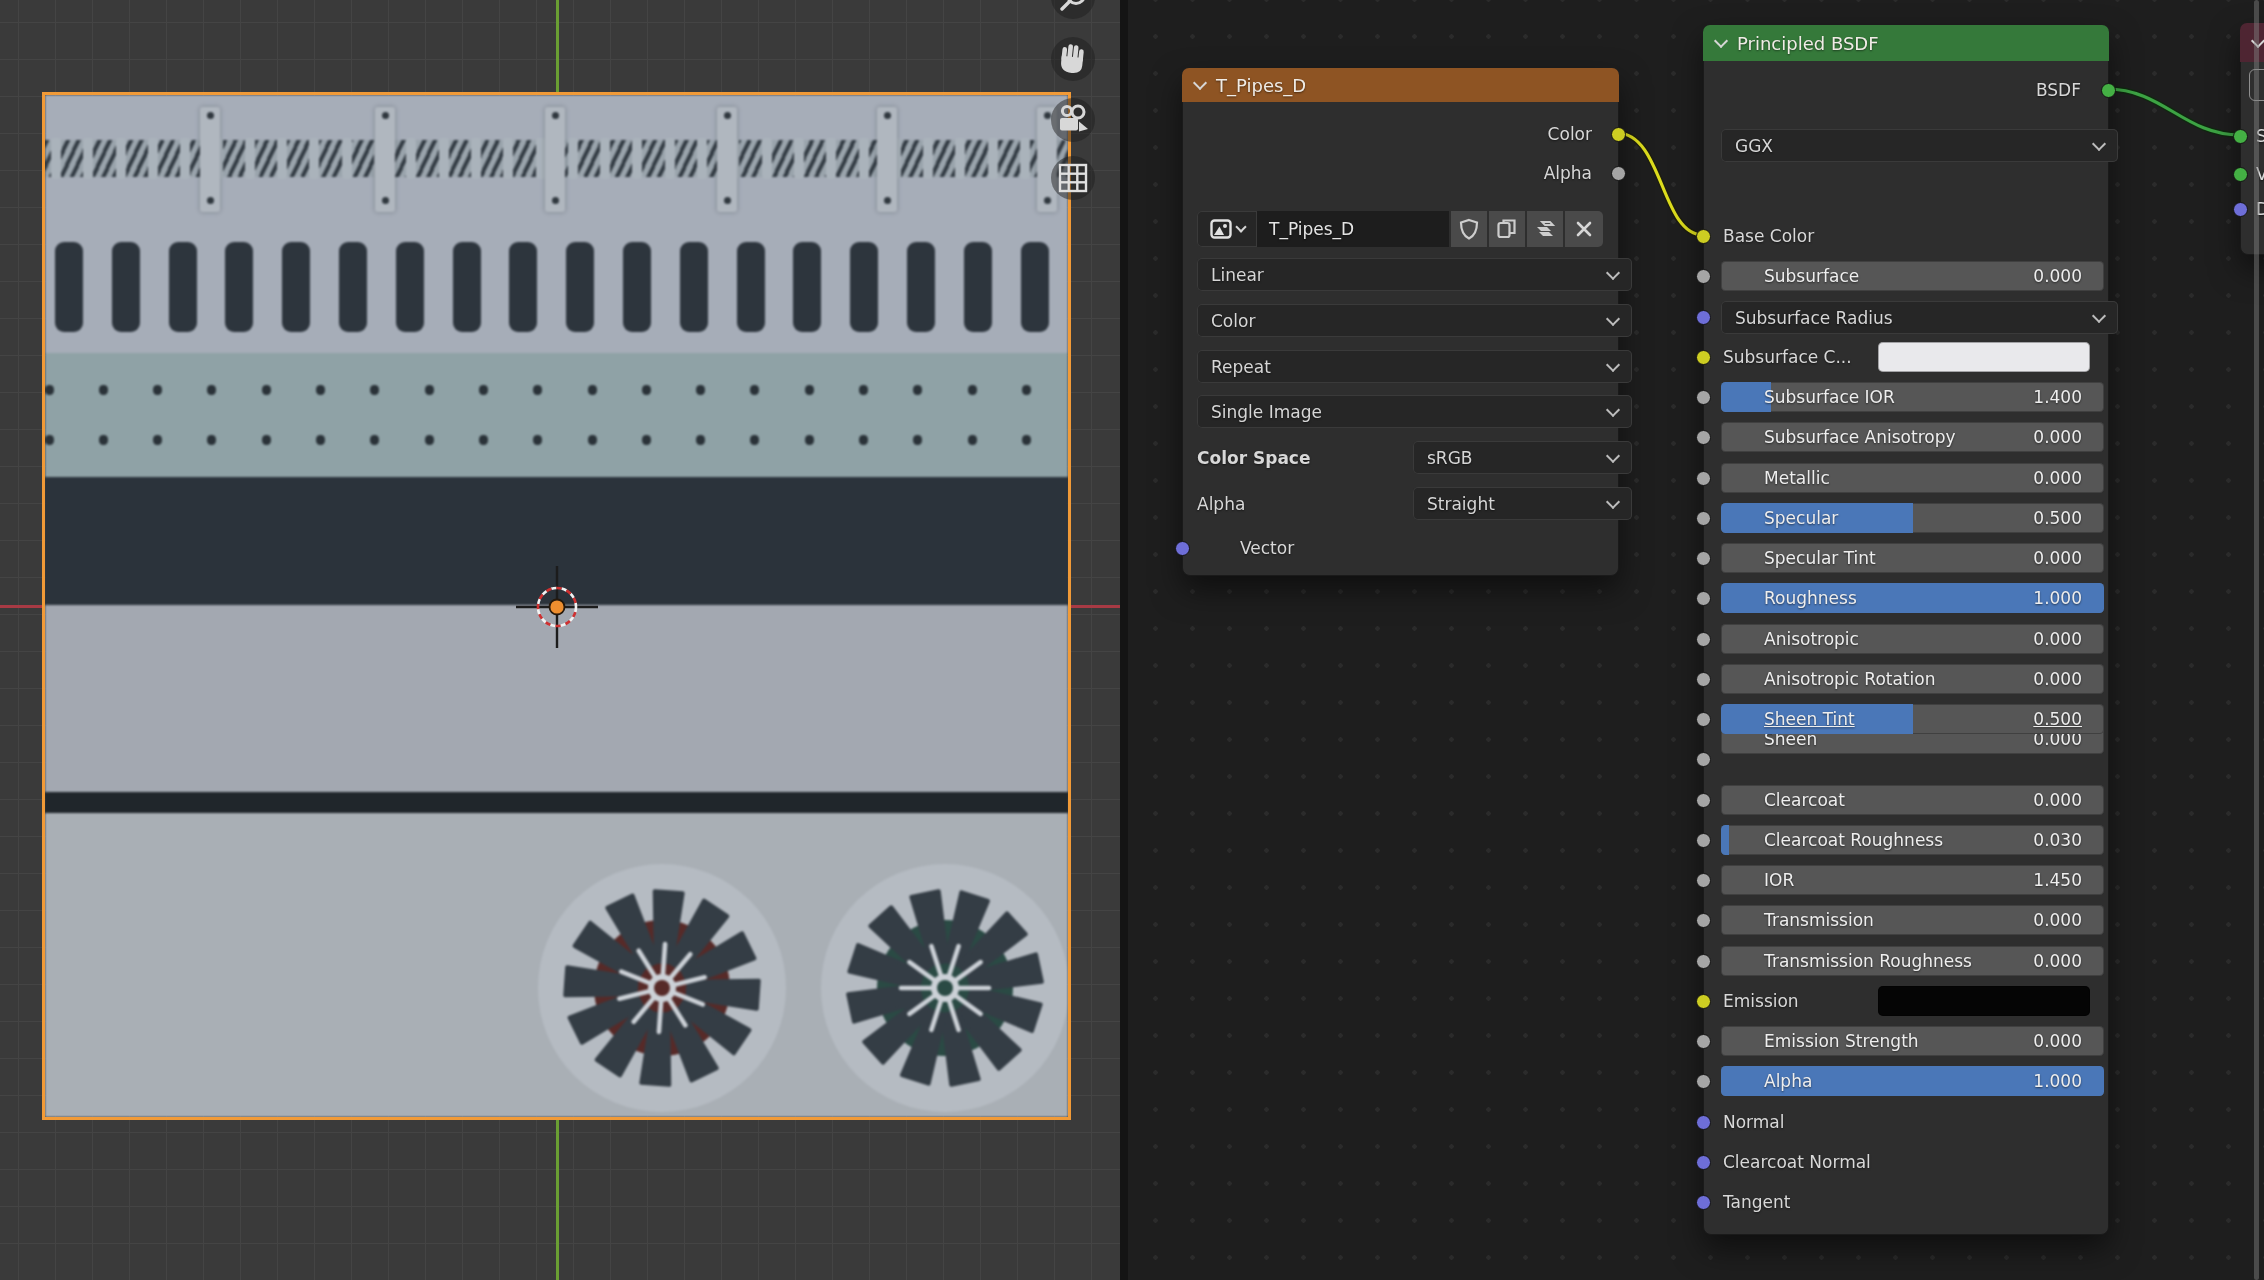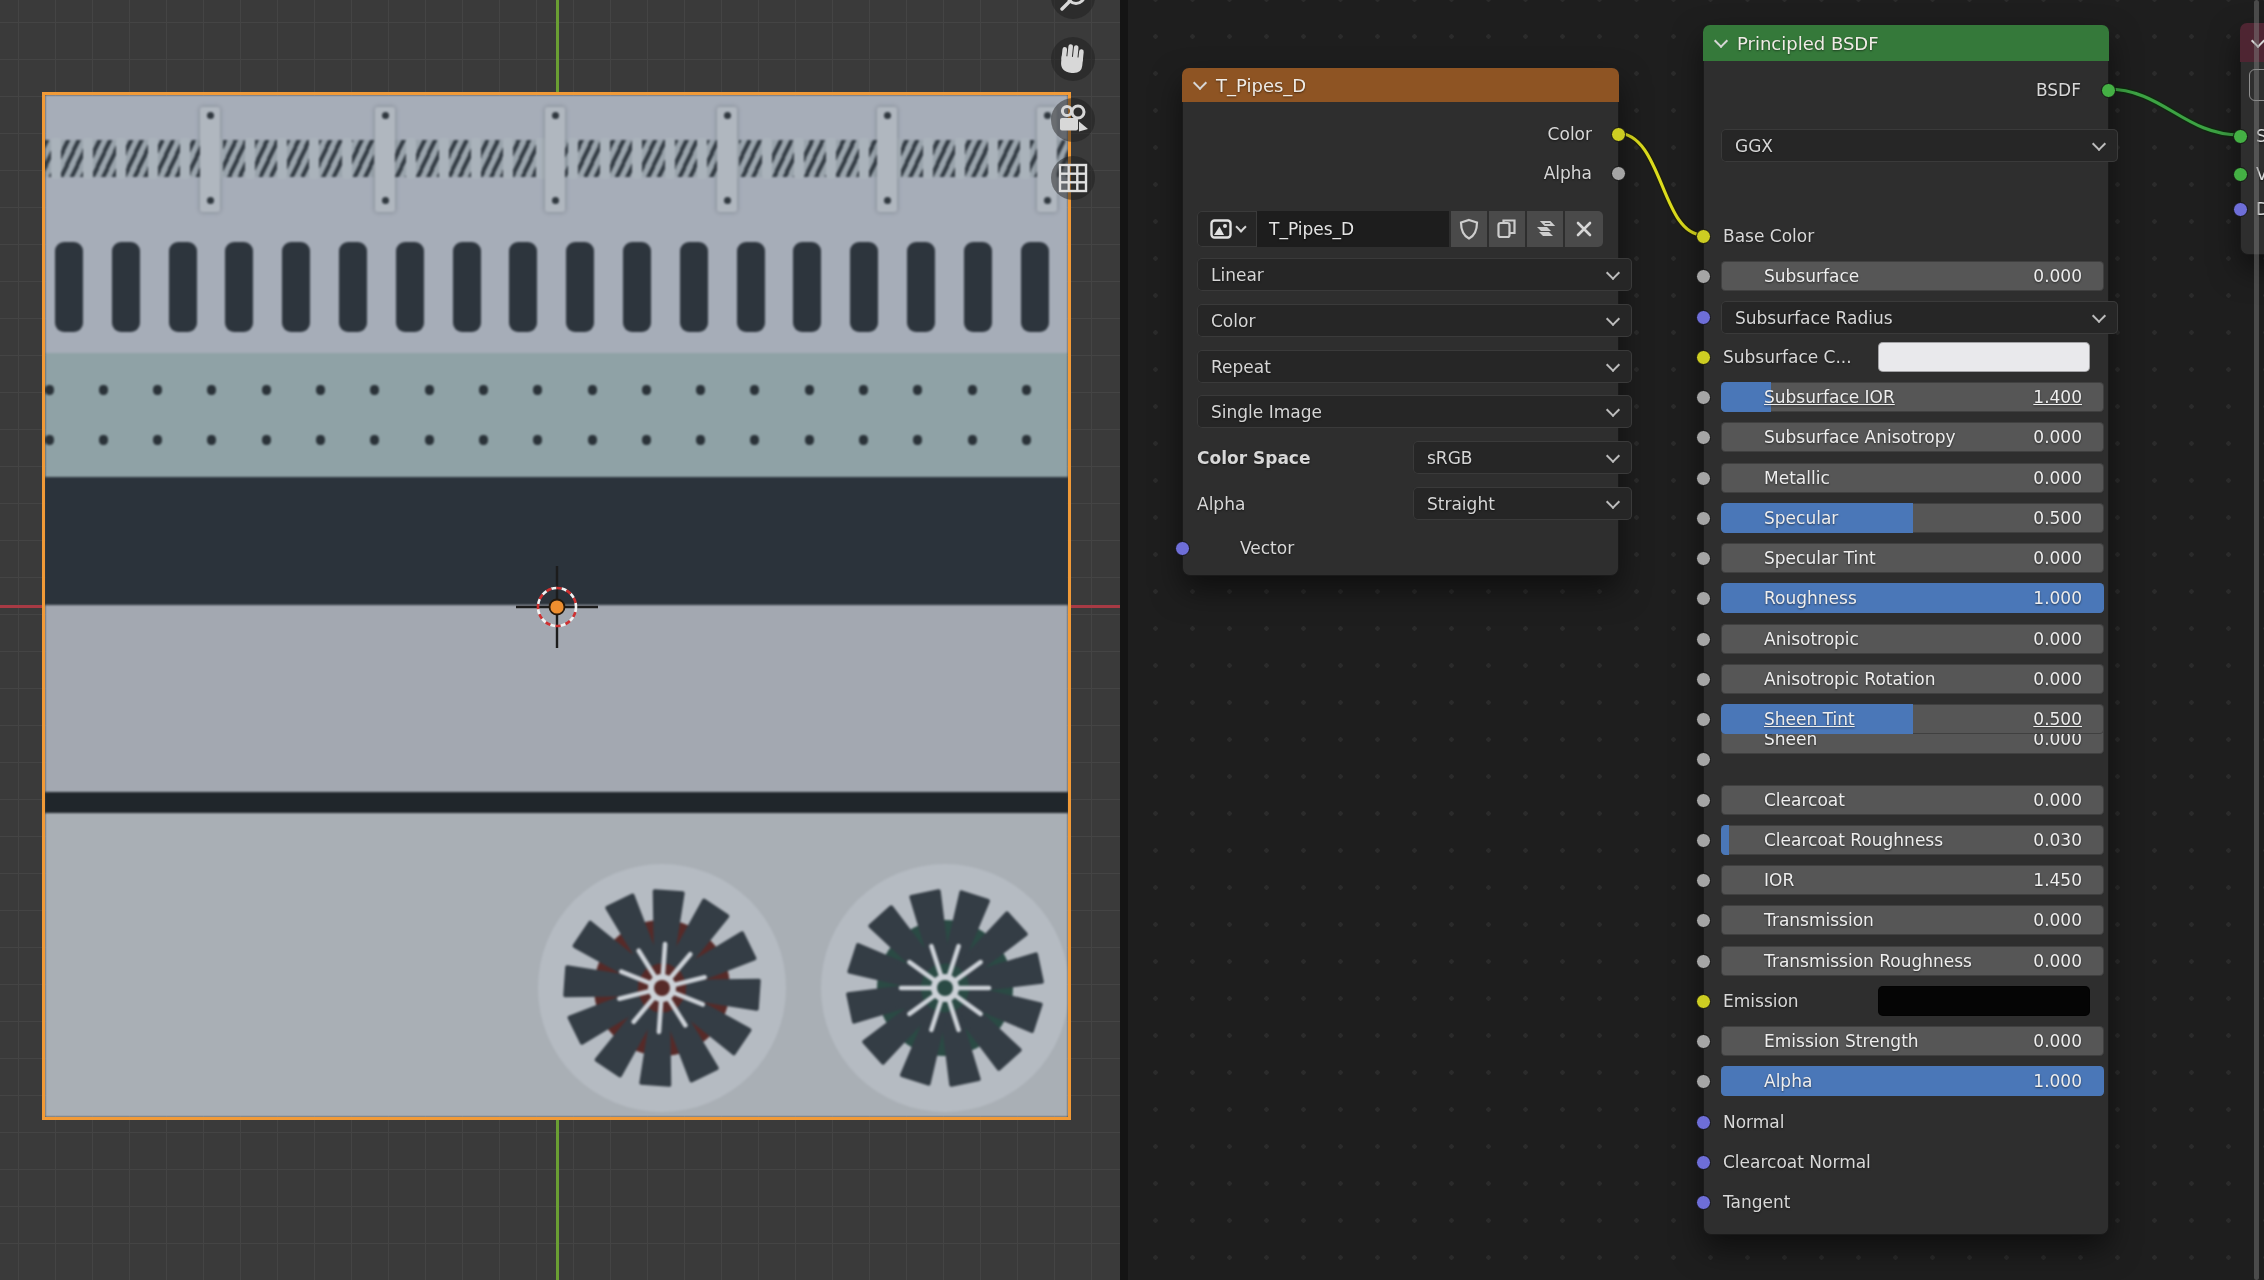"Subsurface IOR" div.slider { text-decoration: underline -> none }
